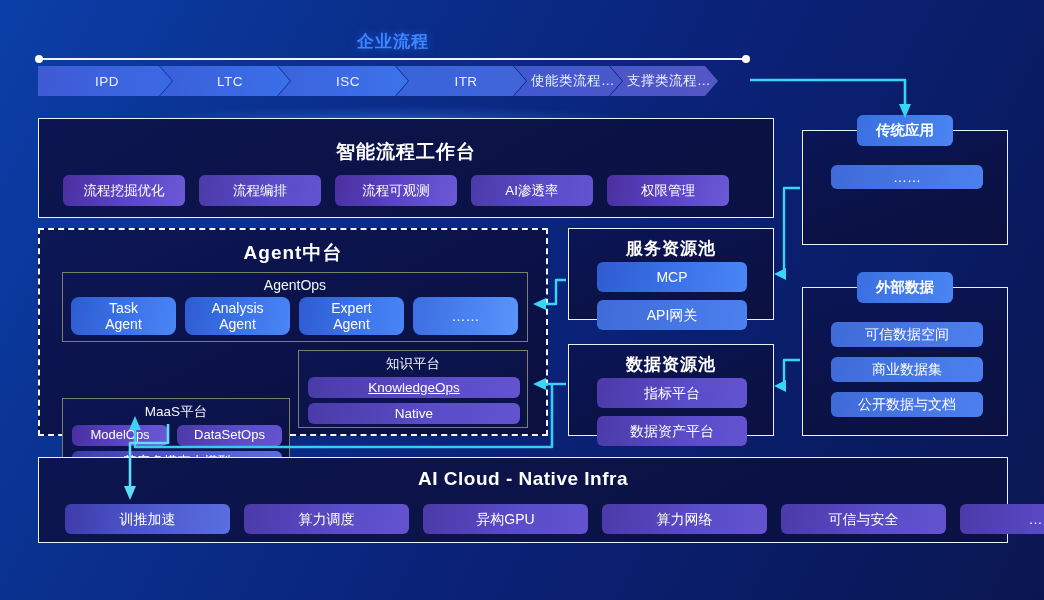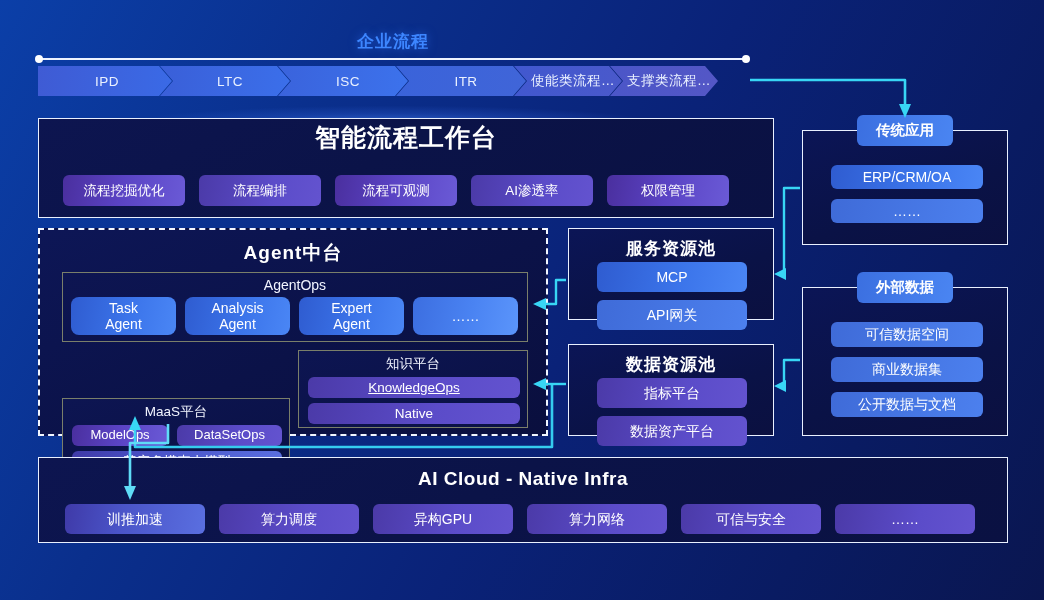"智能流程工作台" #workbench .box-title { font-size: 25px -> 19px; margin-top: 2px -> 20px }
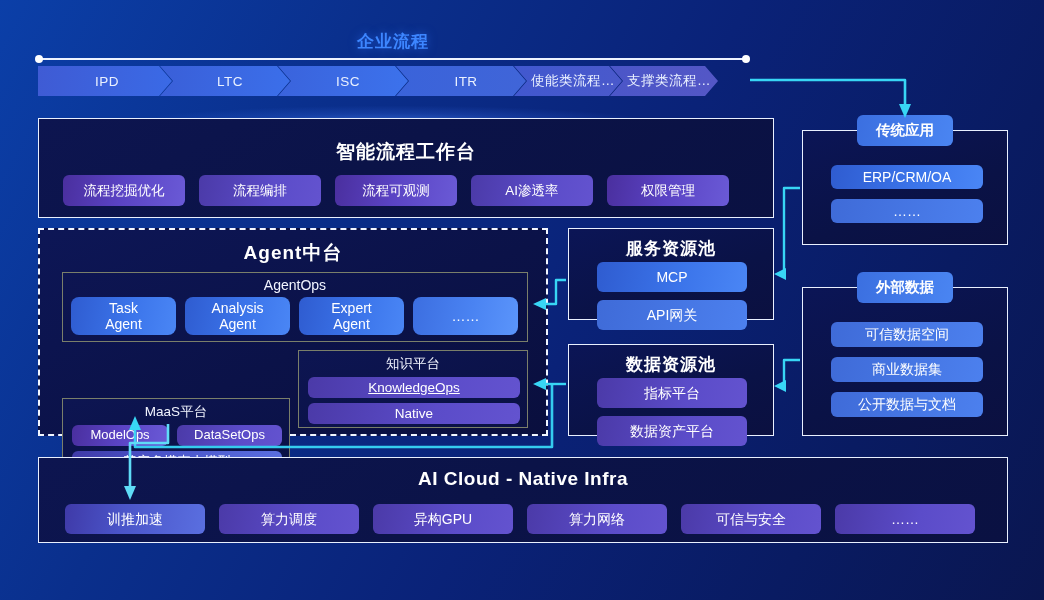"ERP/CRM/OA" div.pill { html: <div>ERP/CRM/OA</div> -> none }
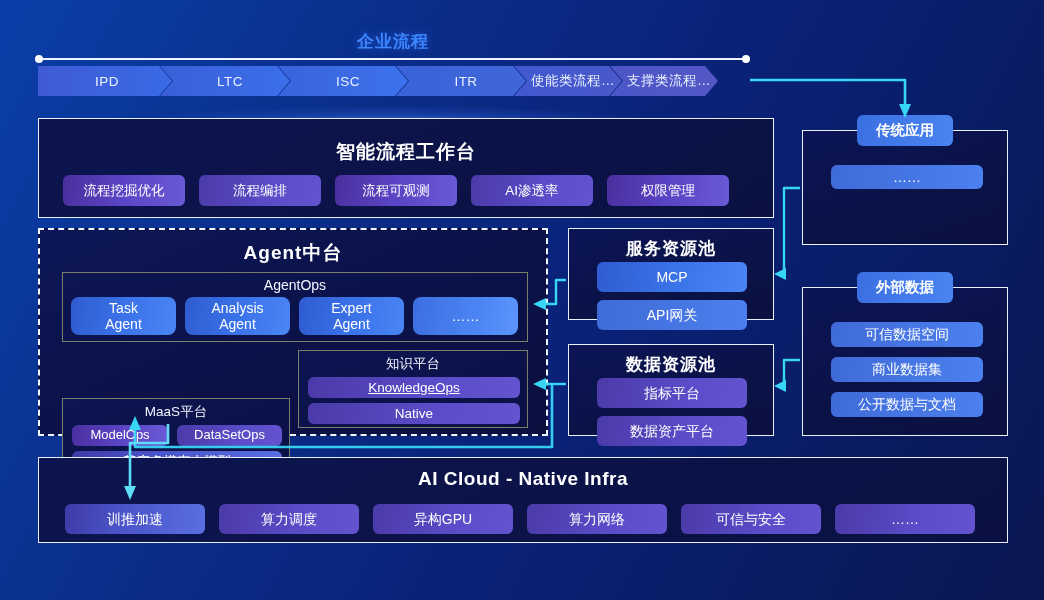"训推加速" #infra-pills .pill { width: 140px -> 165px }
